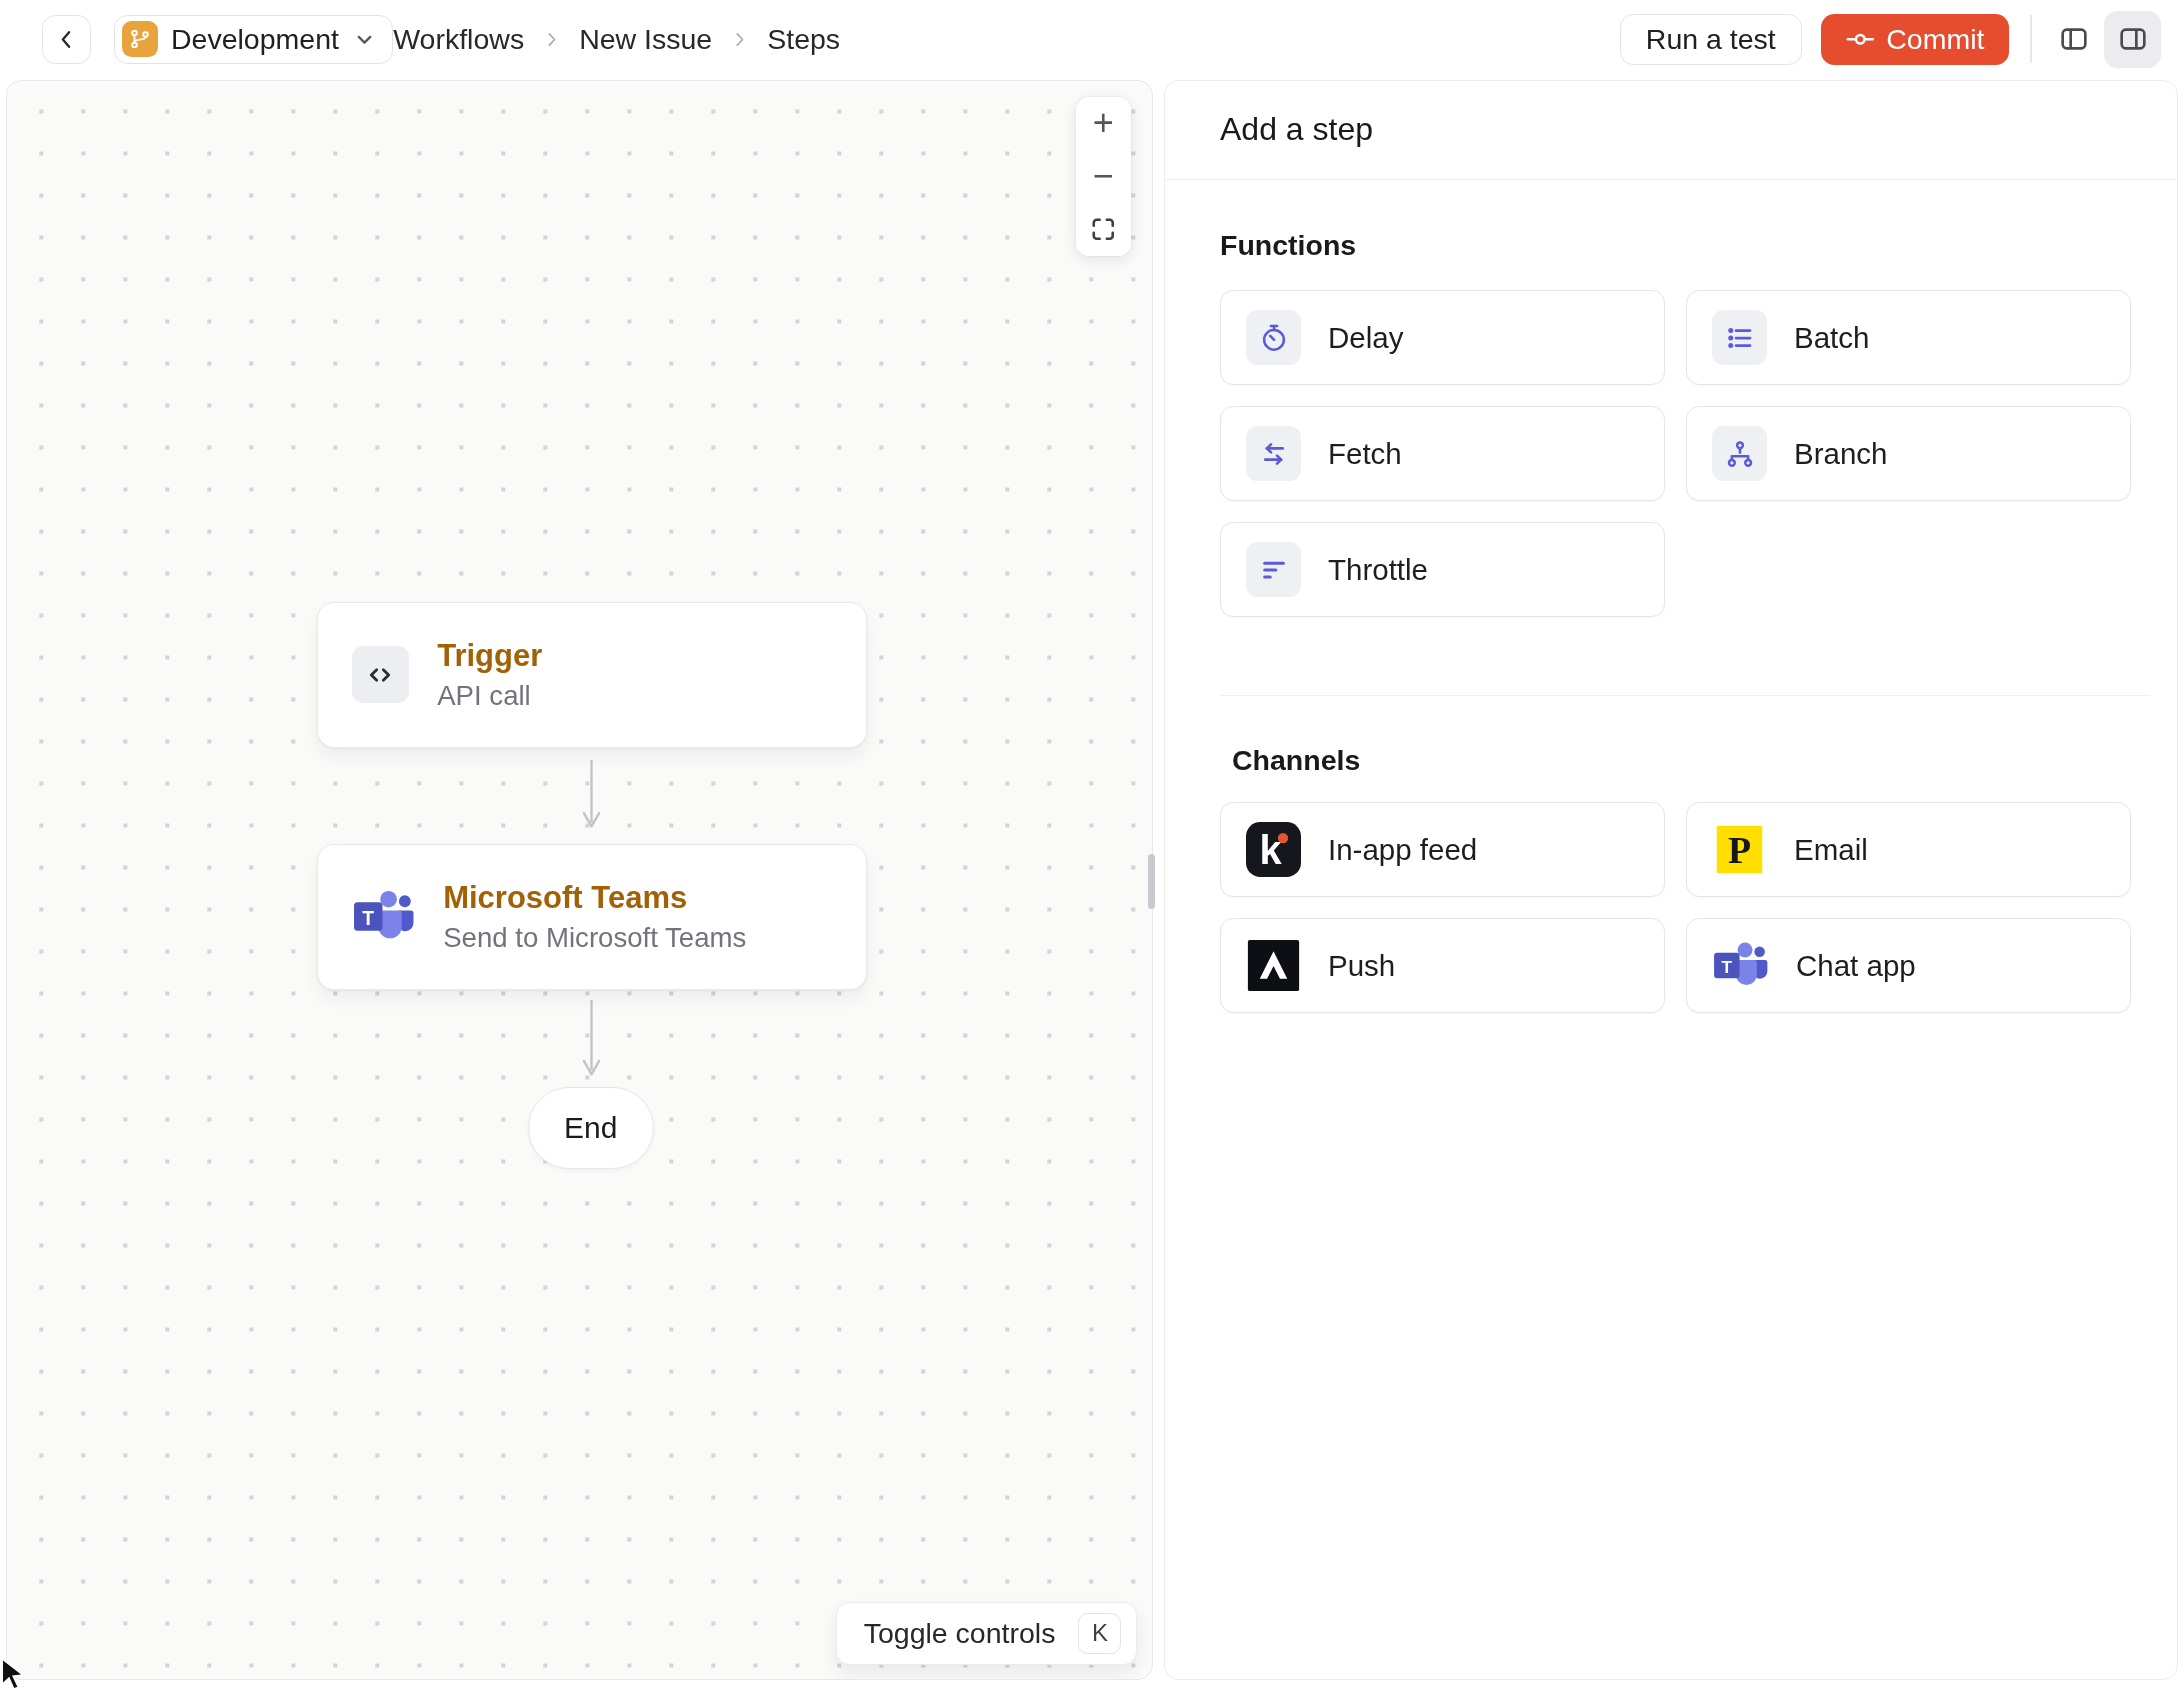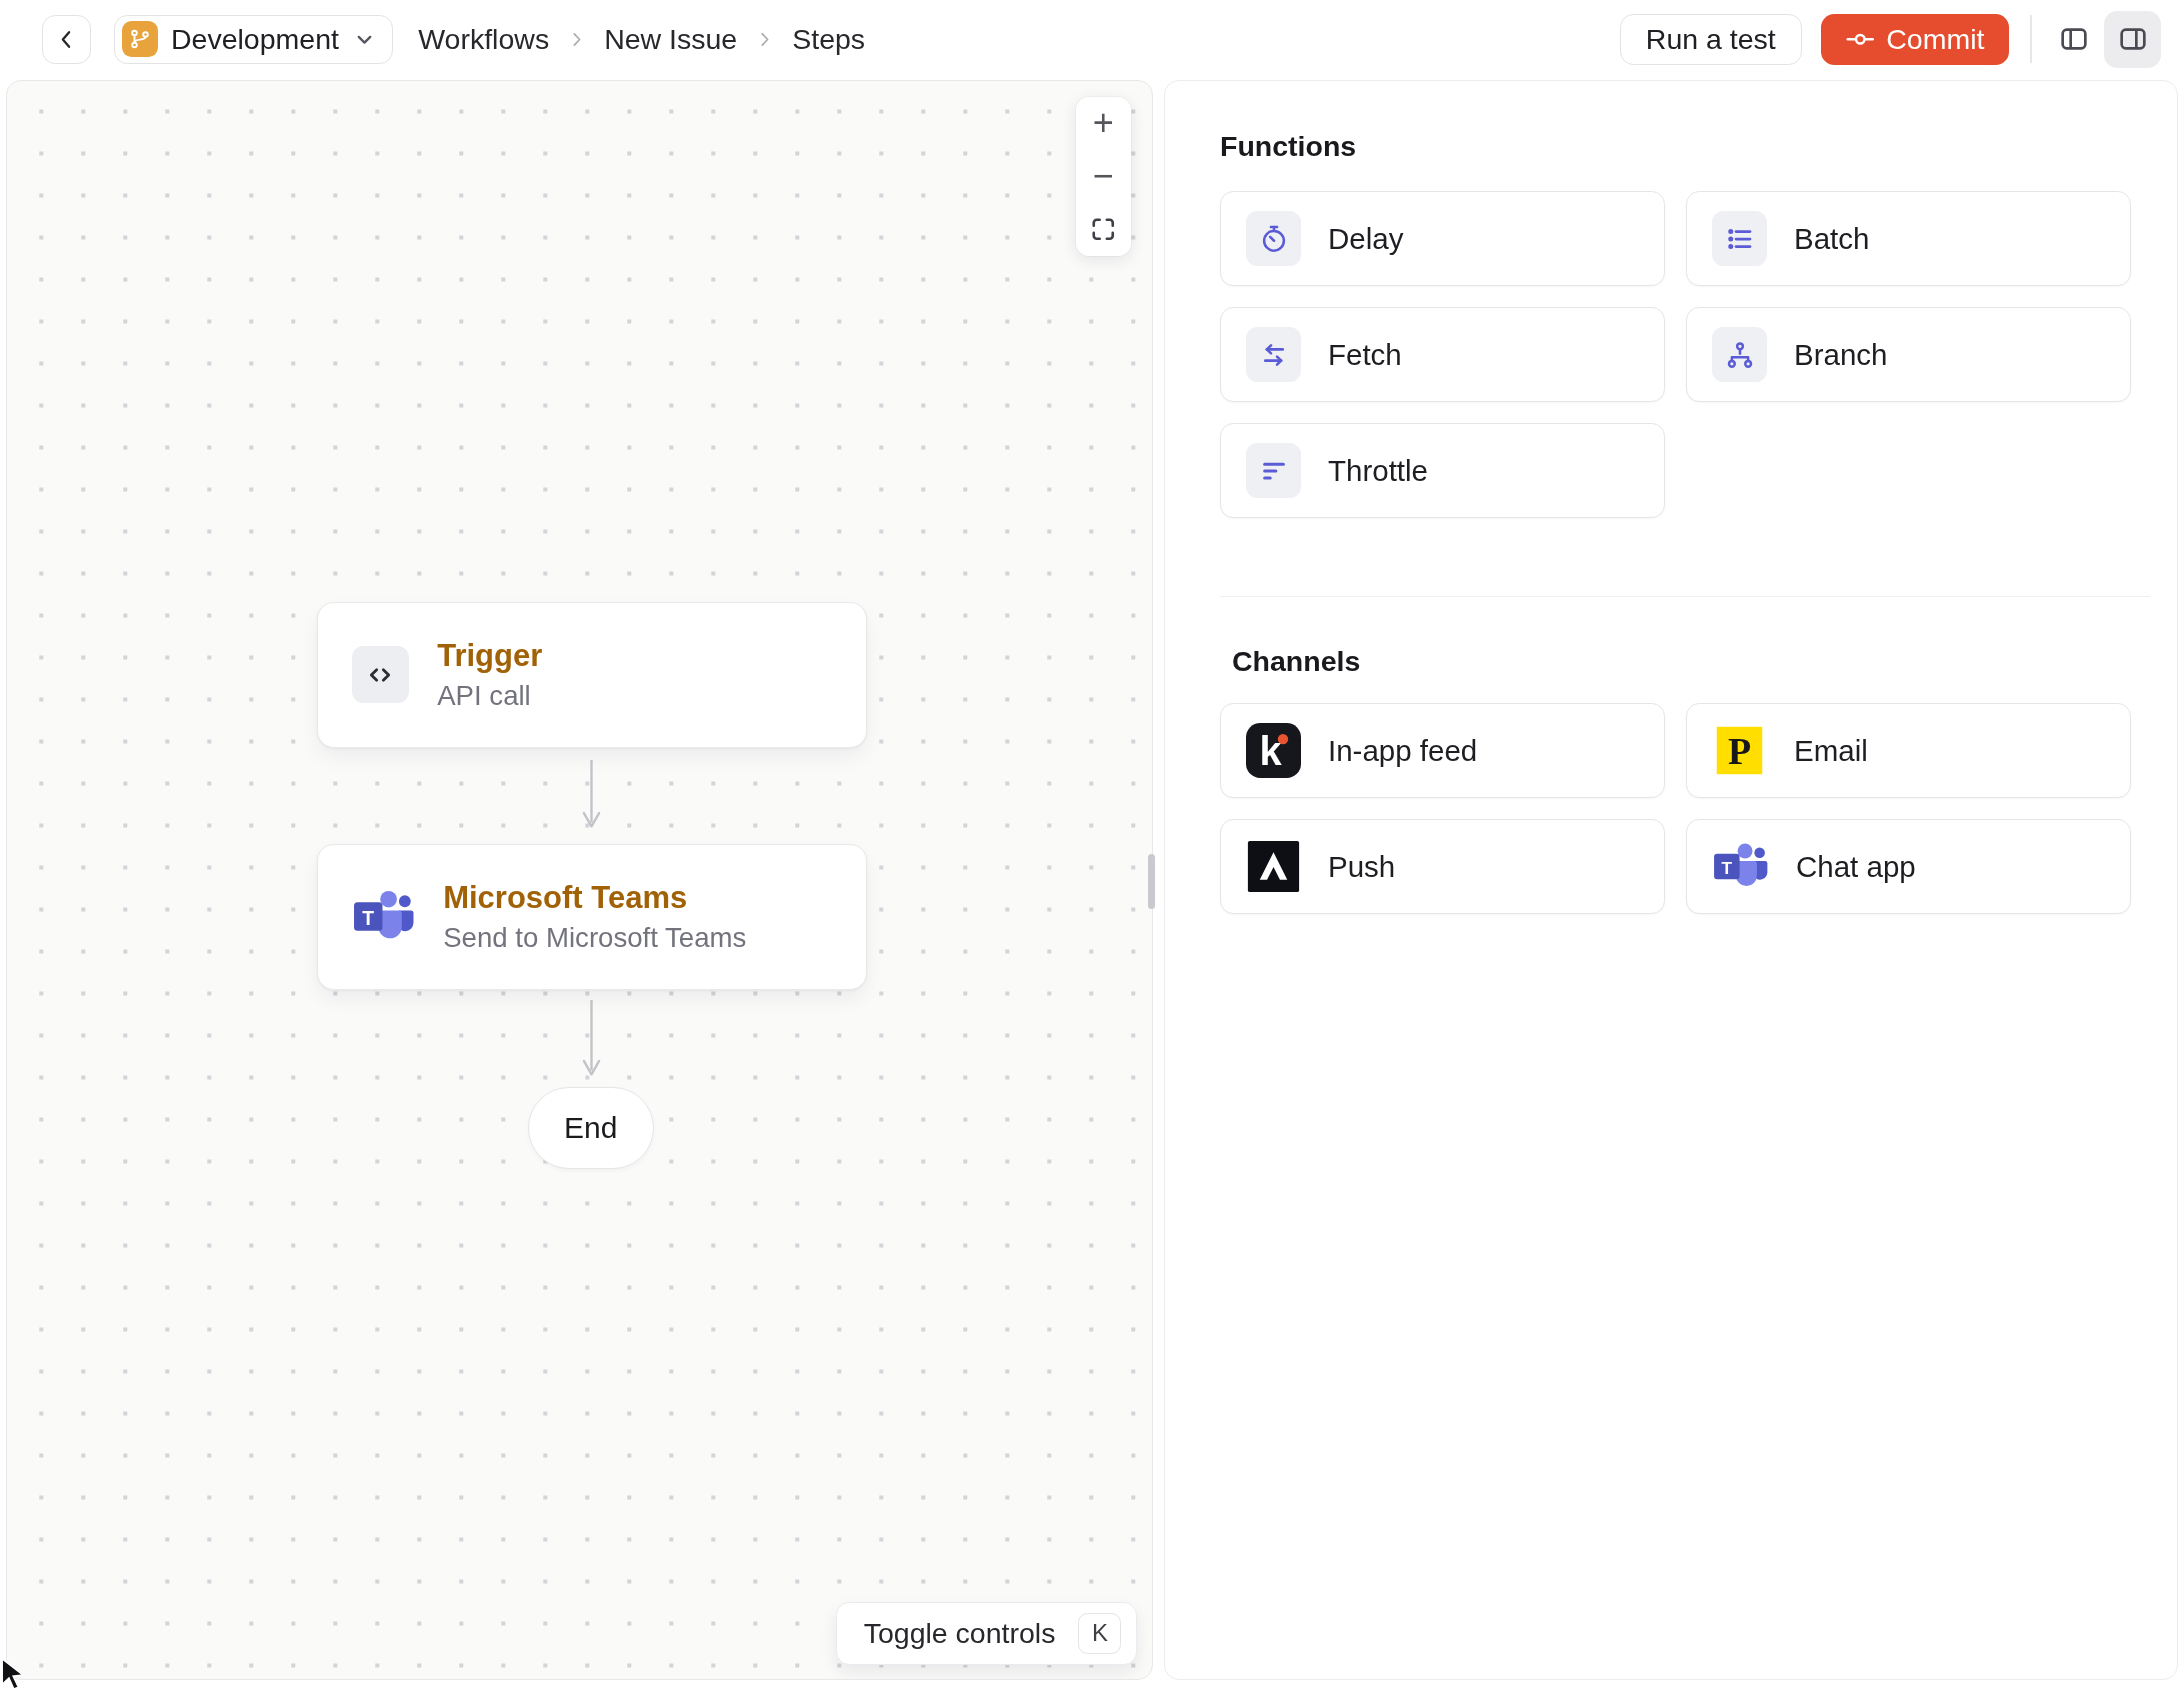"Workflows" .breadcrumb { margin-left: 25px -> none }
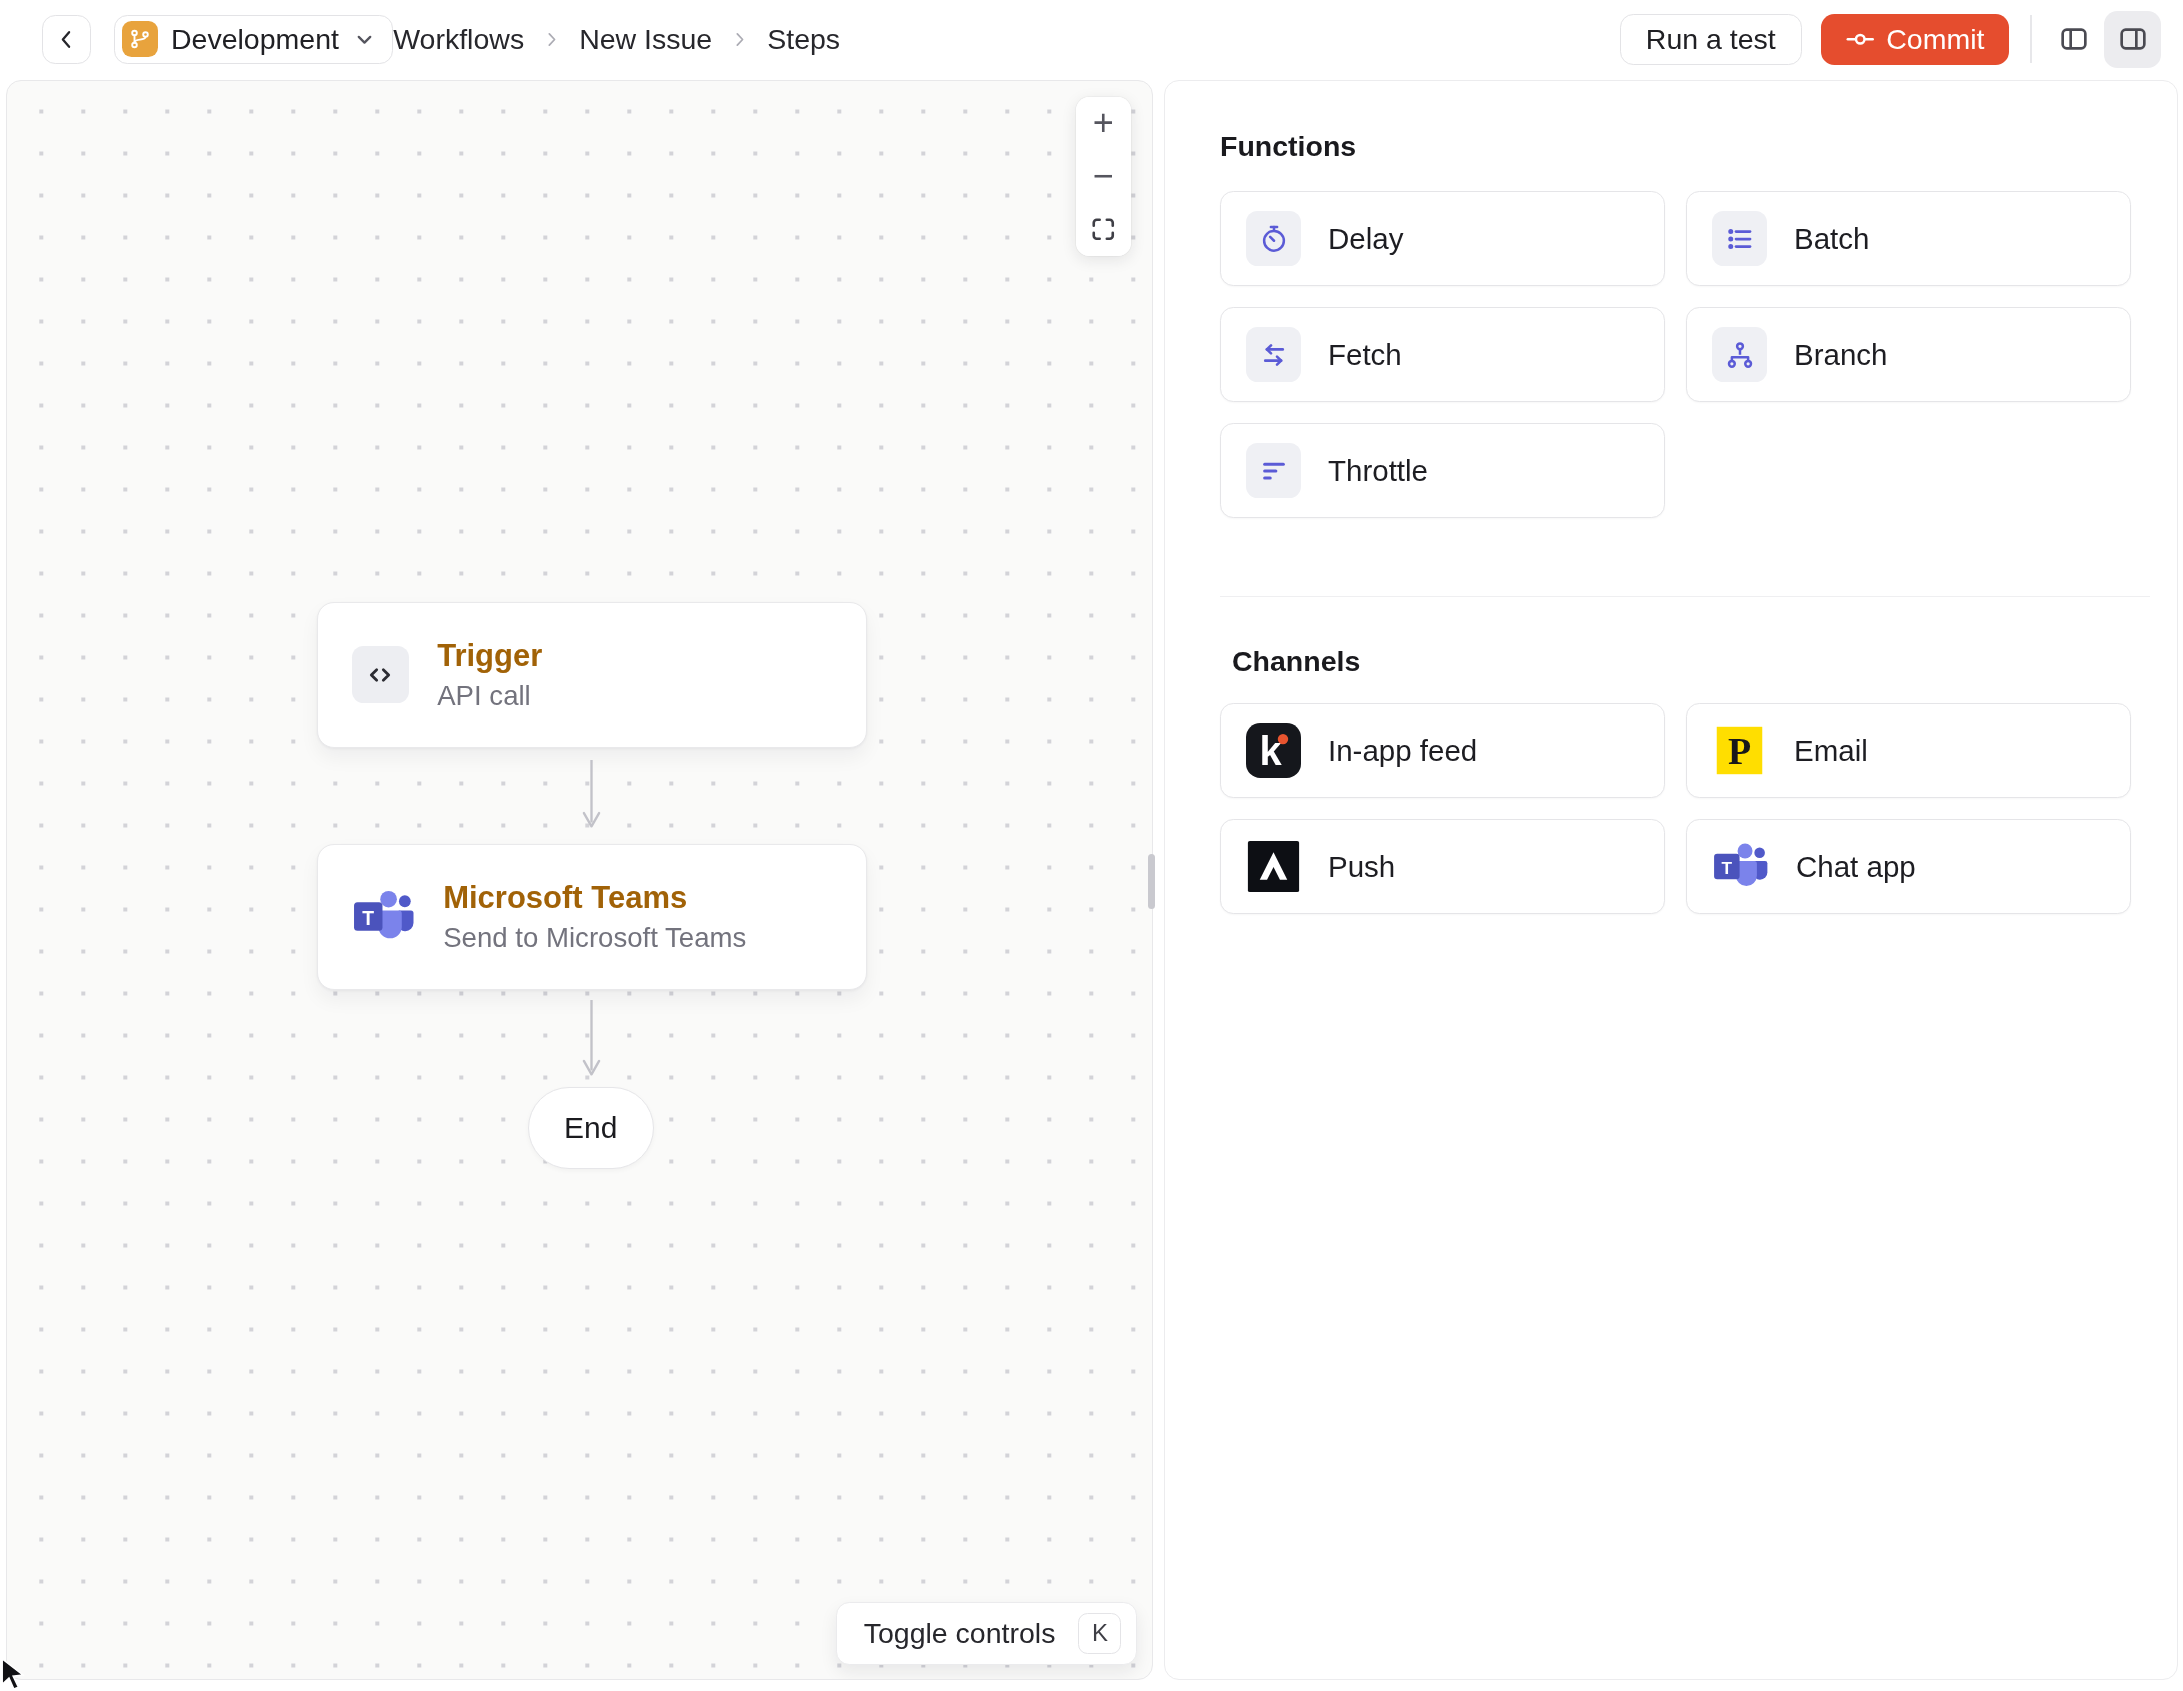"Add a step" div.panel-header { html: none -> <div> <span>Add a step</span> </div> }
